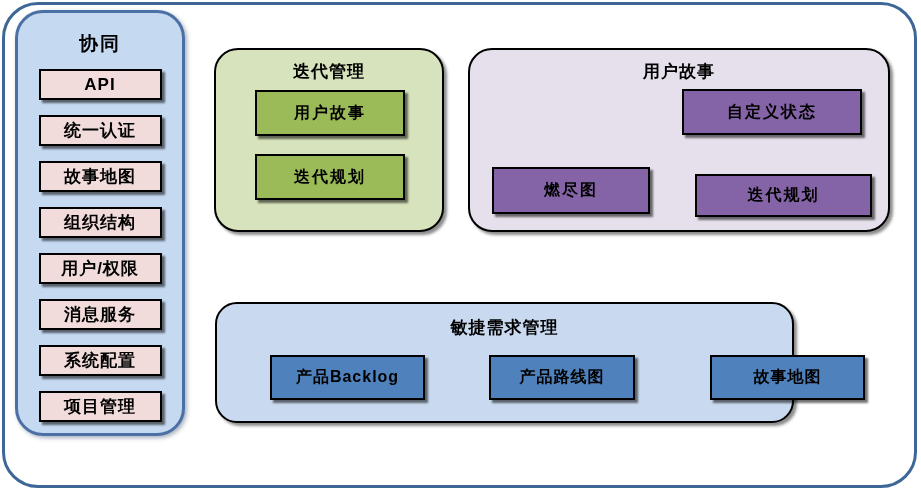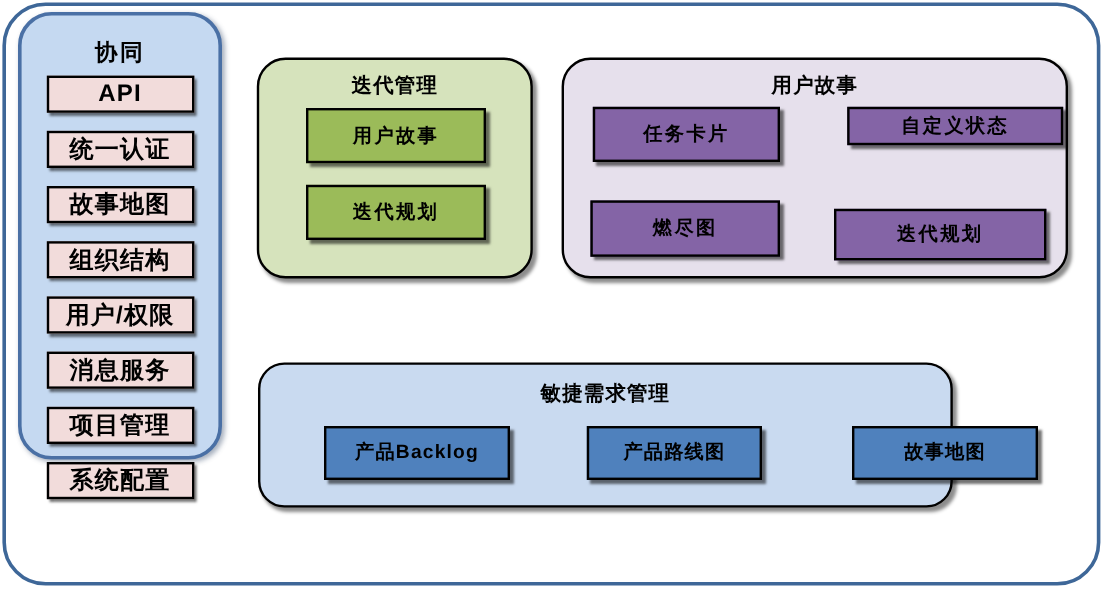"协同" .sidebar { height: 373px -> 426px }
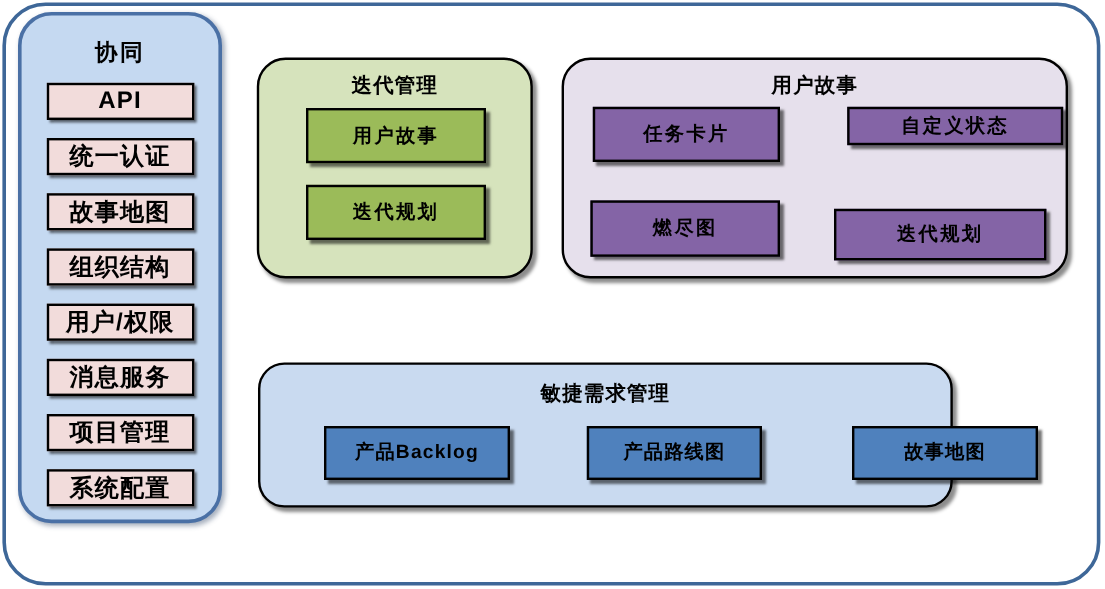"API" .pill { font-size: 20px -> 17px }
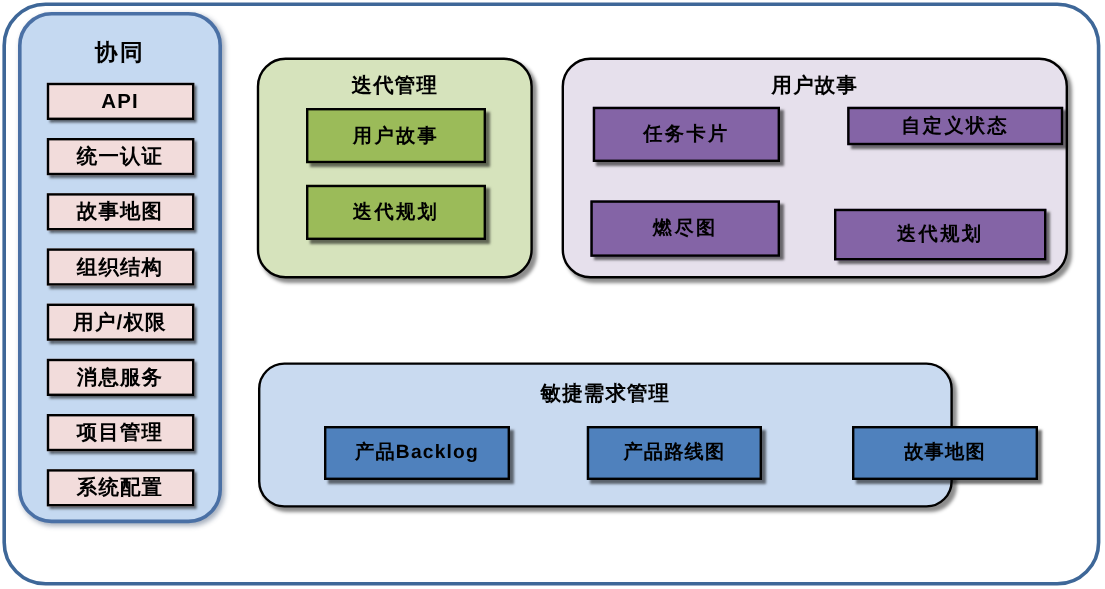"任务卡片" div.feature { html: <div>任务卡片</div> -> none }
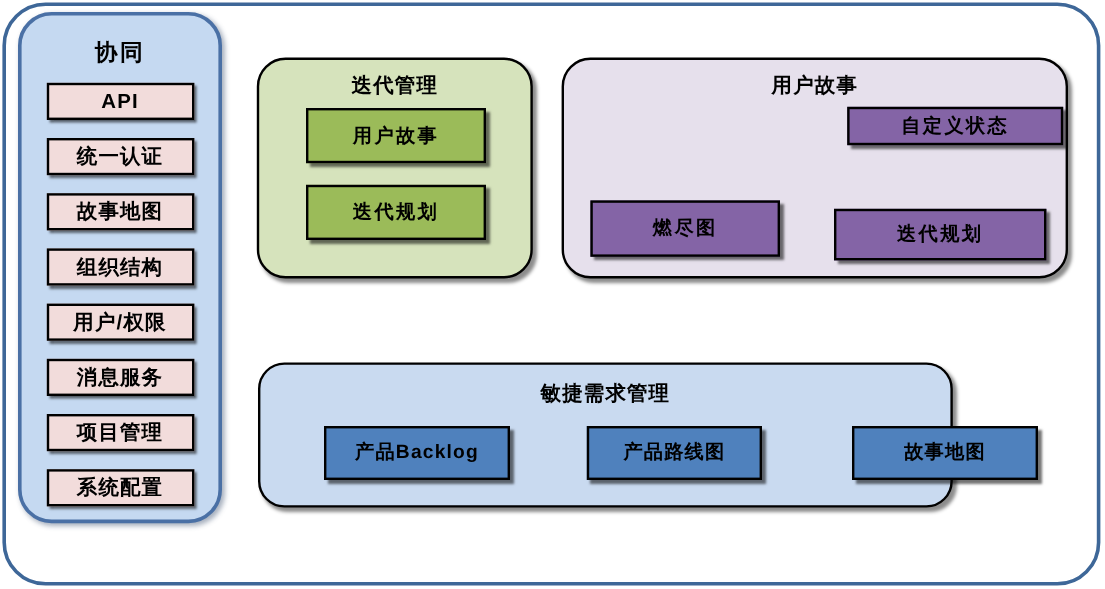"自定义状态" .feat-custom-status { height: 32px -> 46px; left: 236px -> 212px }
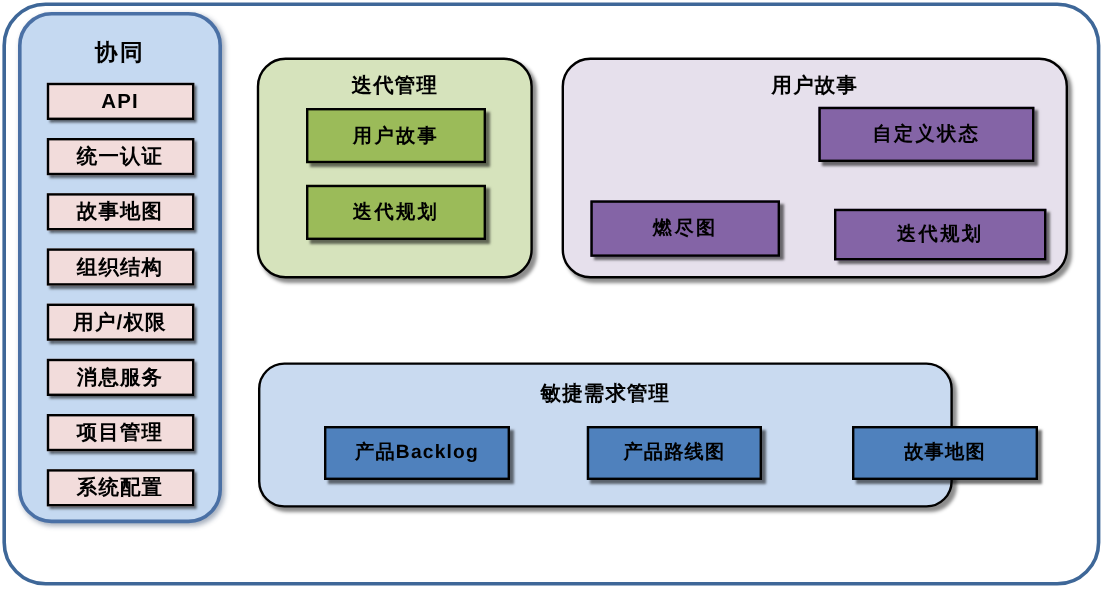"项目管理" div.pill { order: before "系统配置" -> after "系统配置" }
